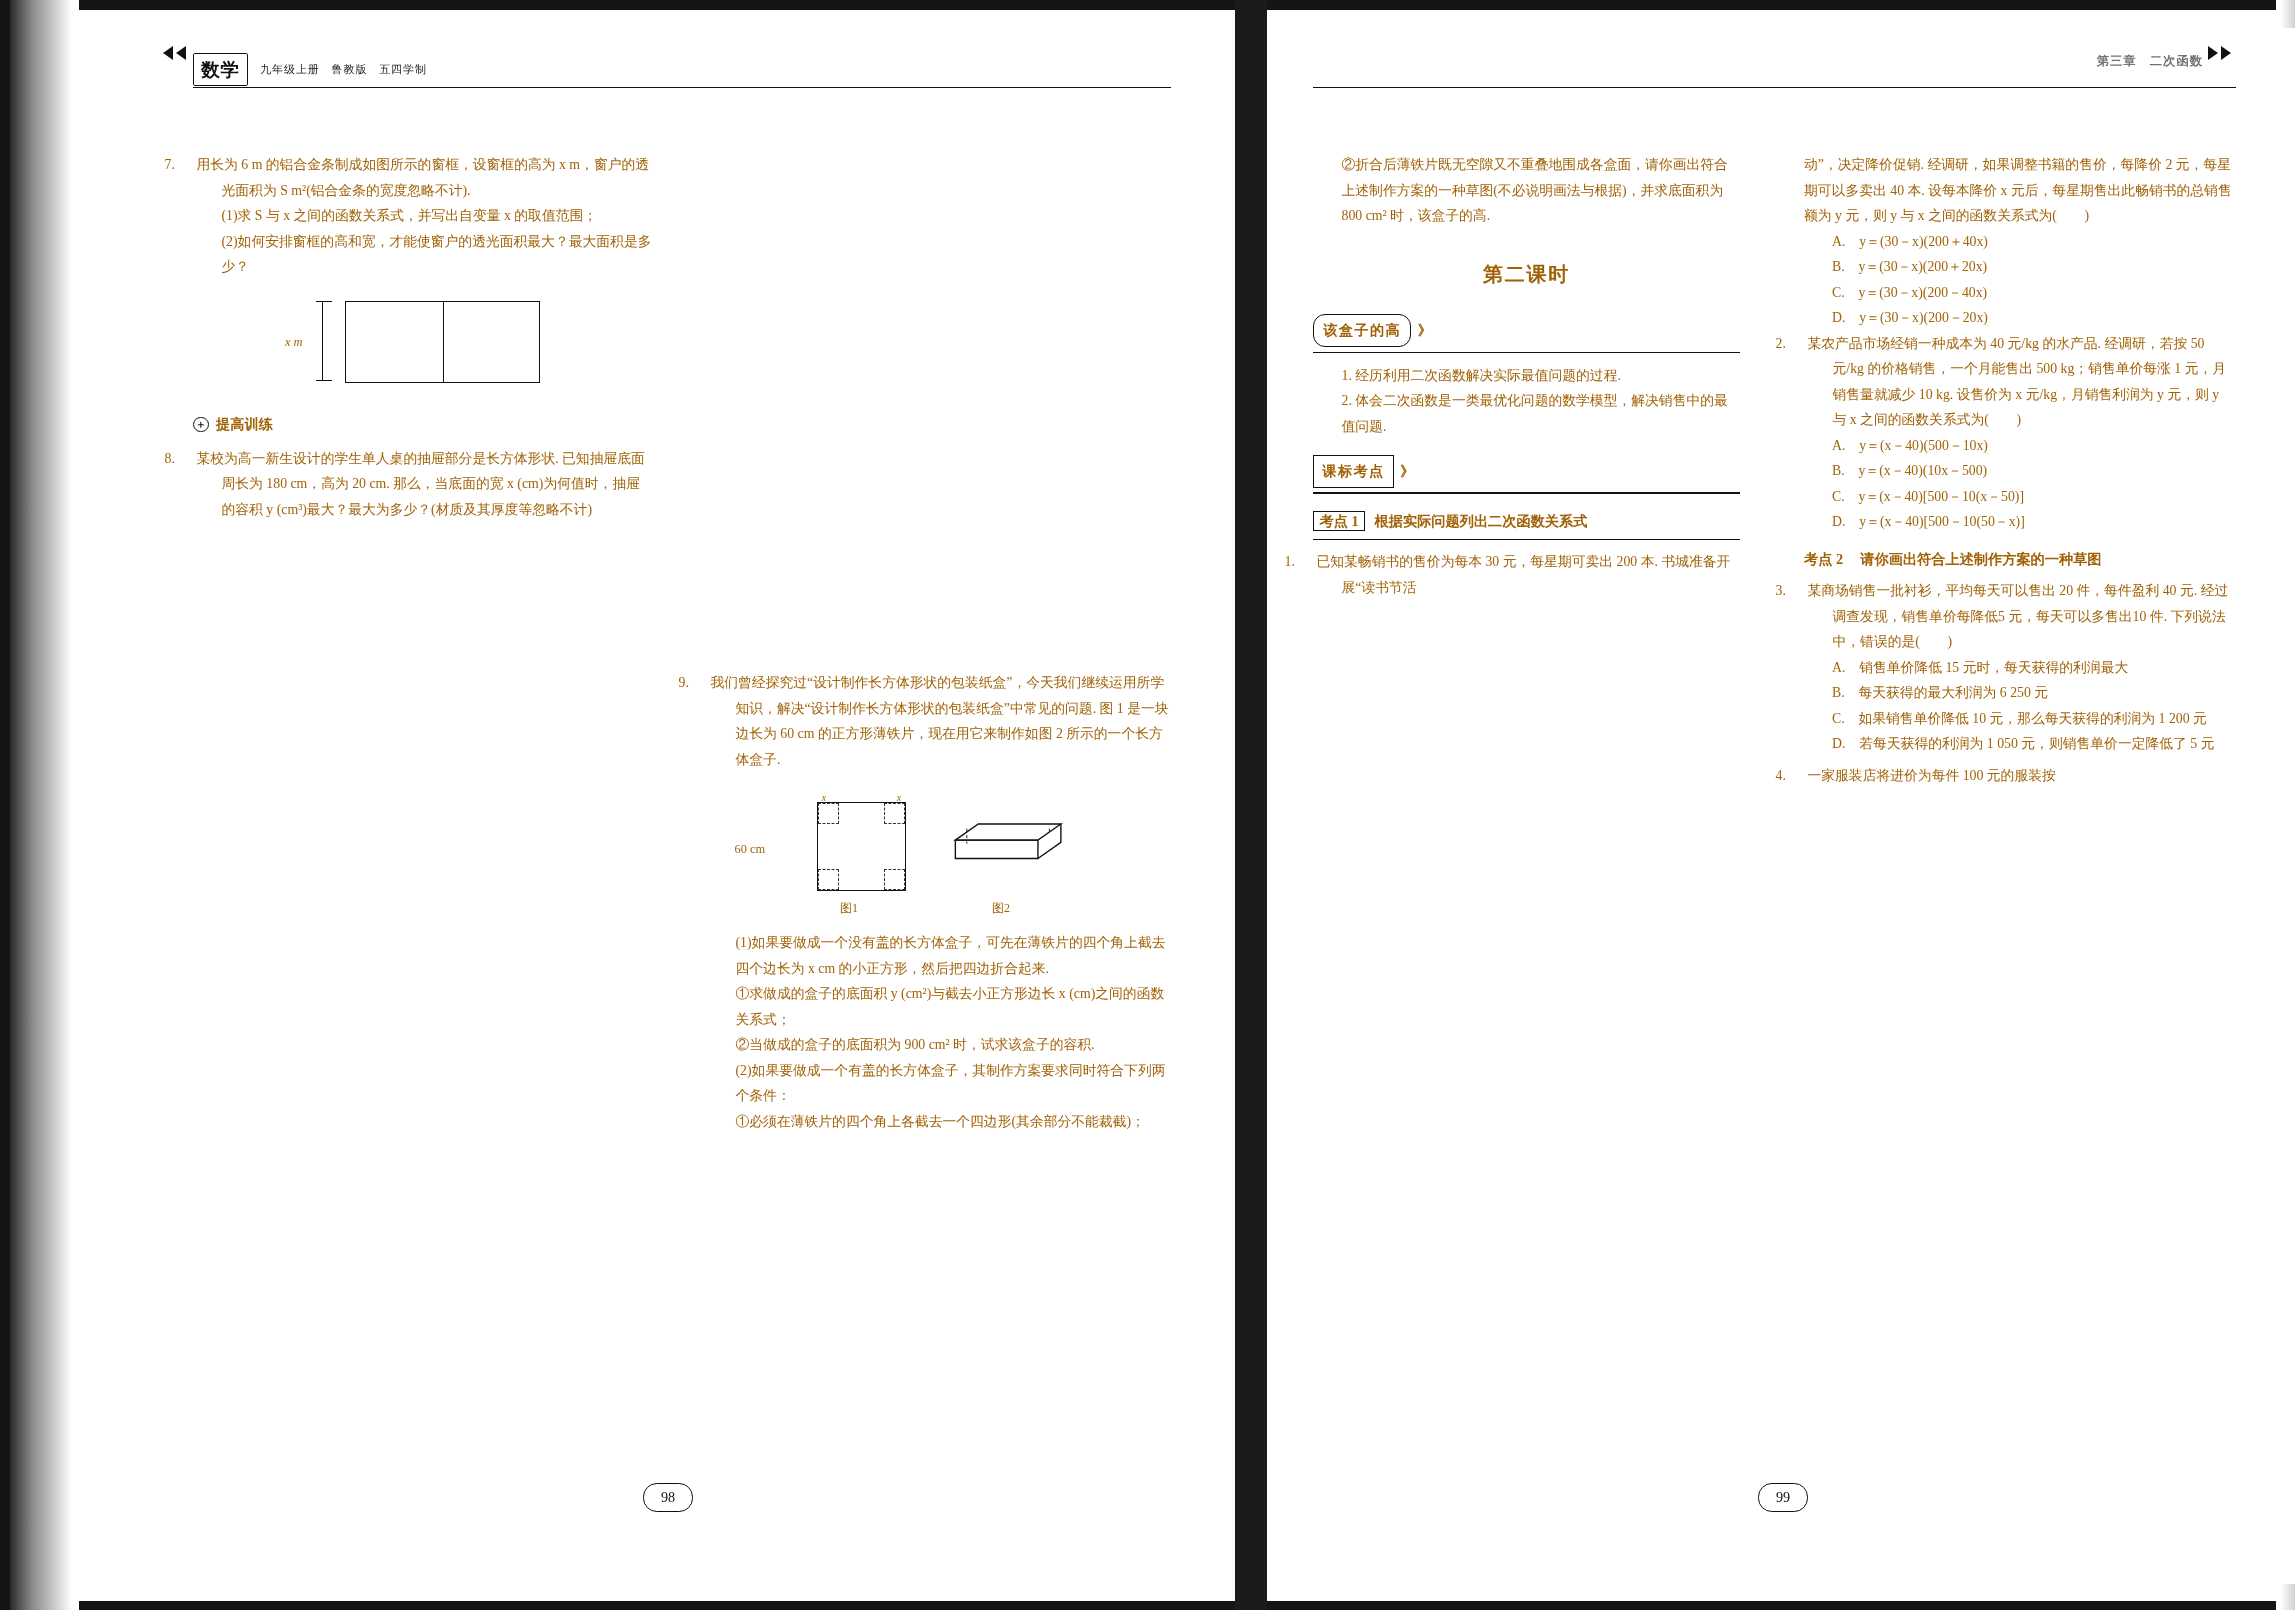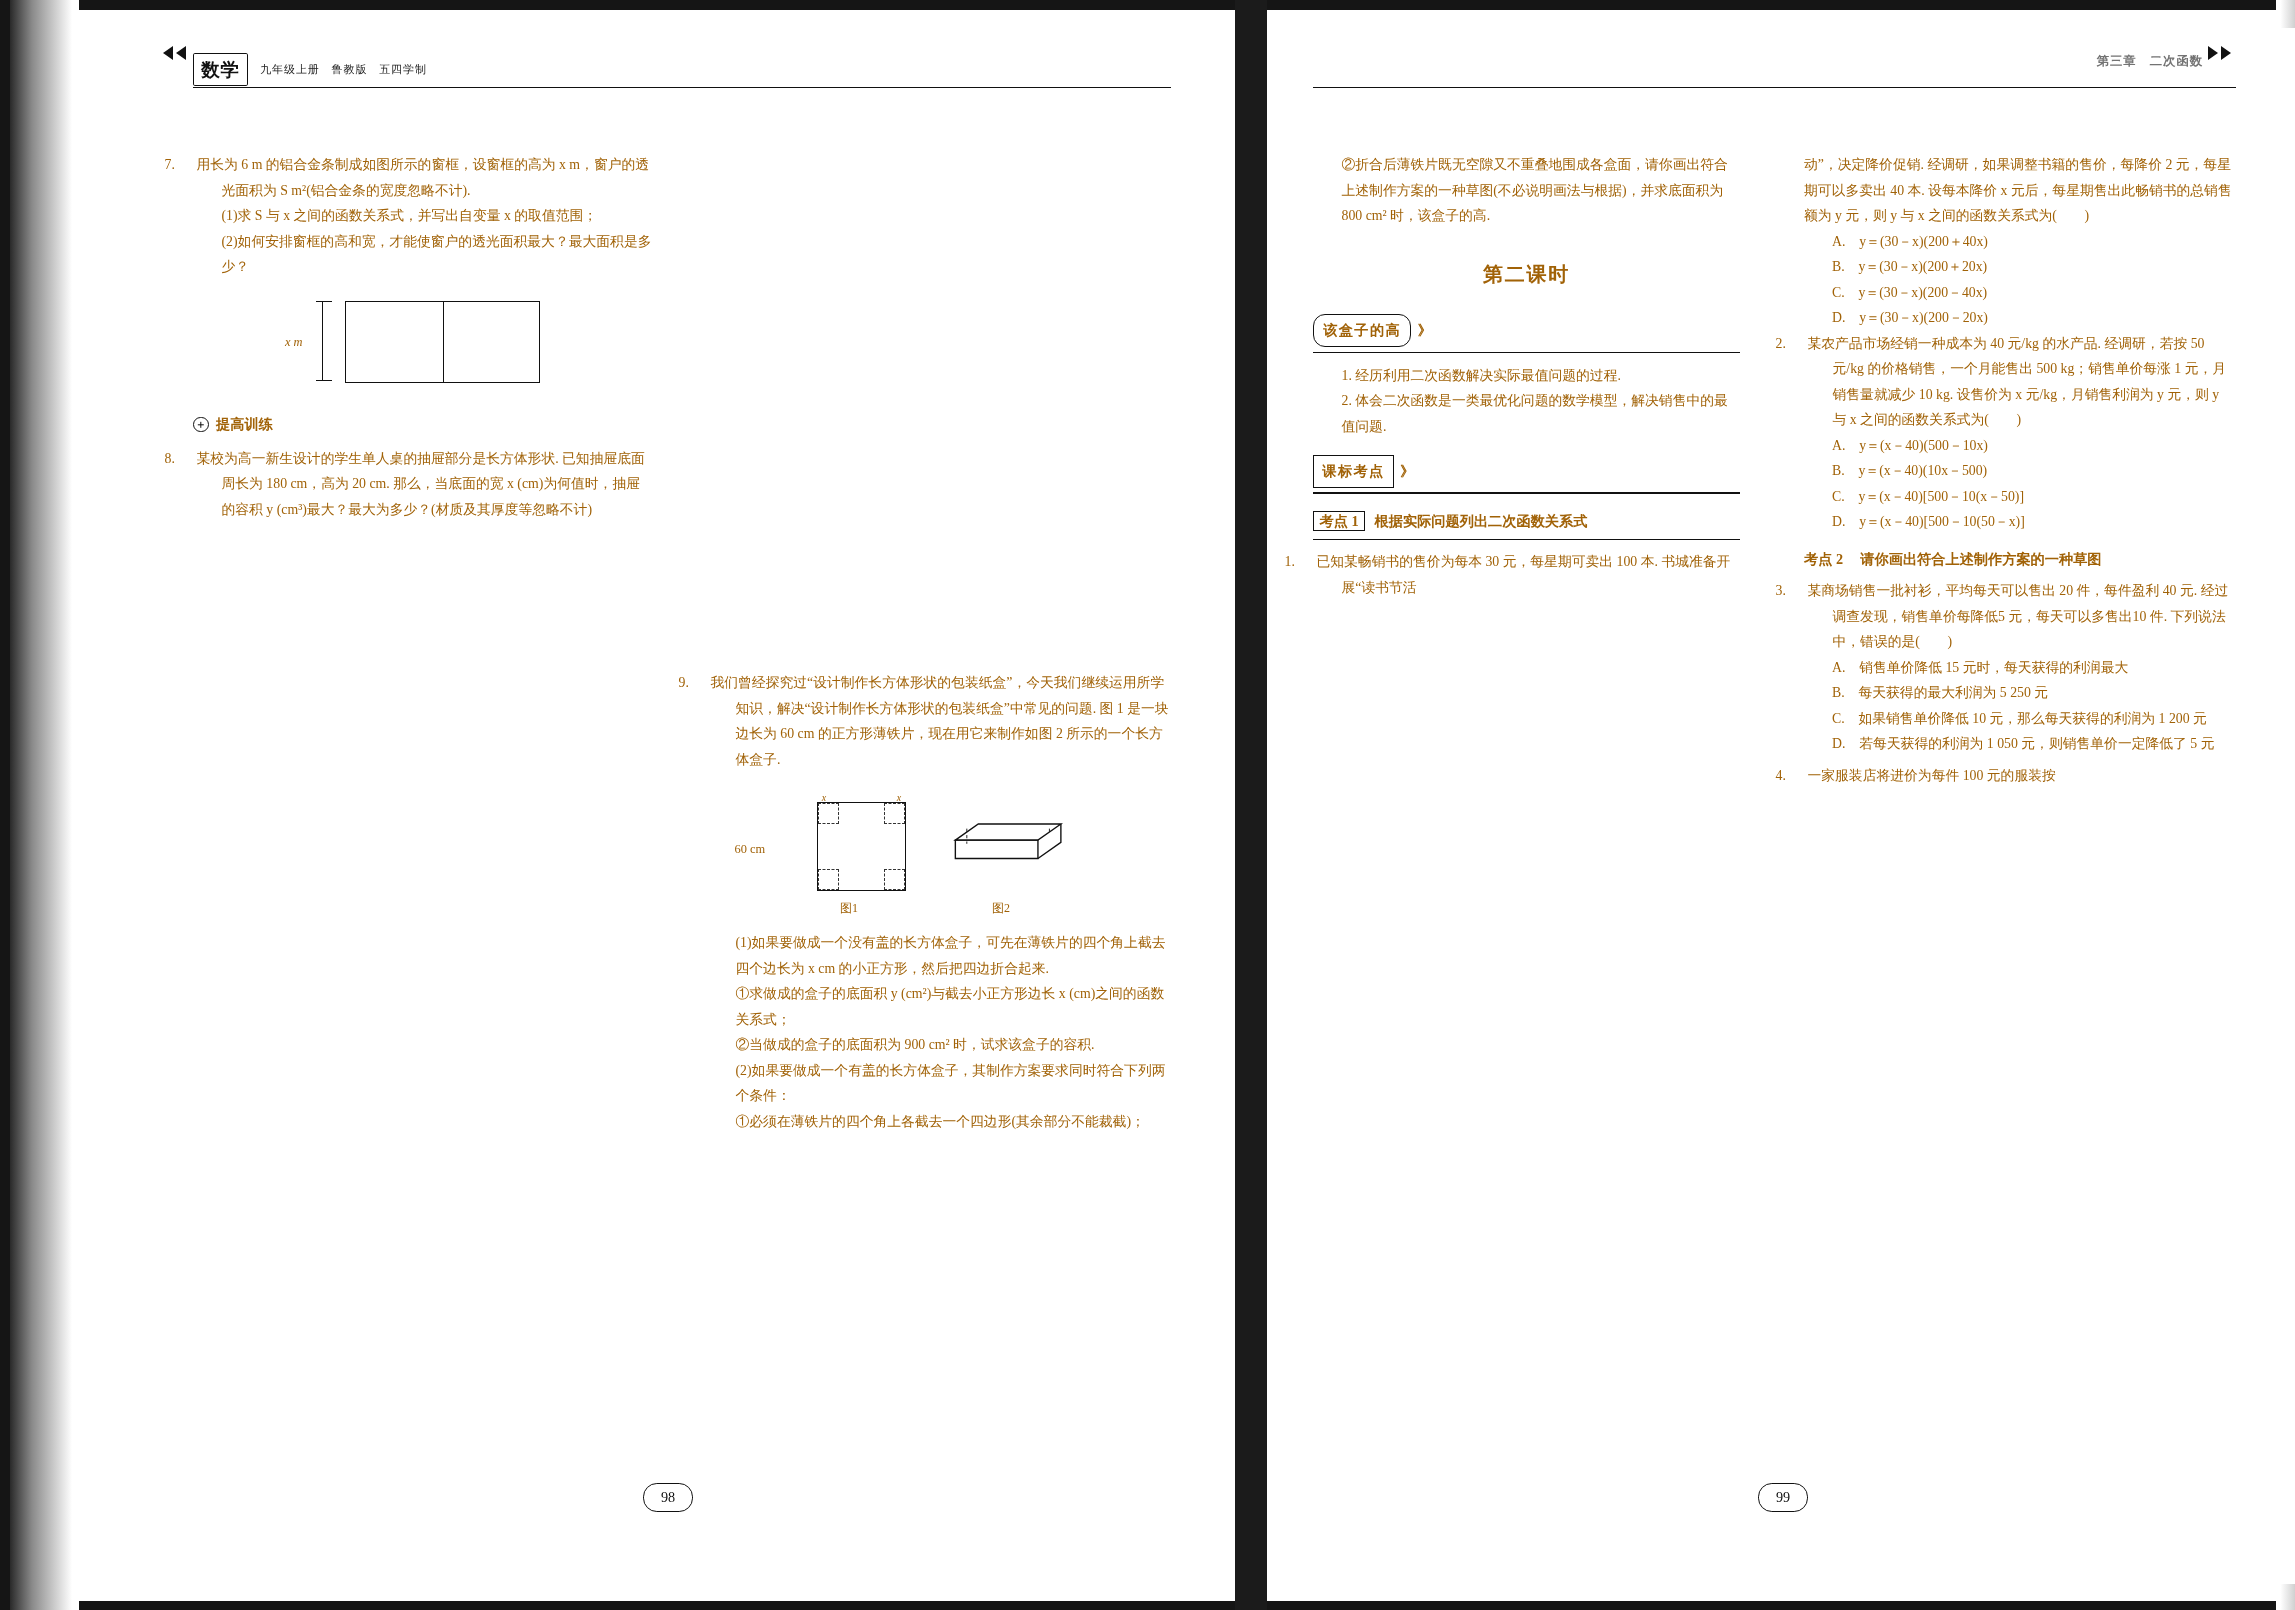"已知某畅销书的售价为每本 30 元，每星期可卖出 100 本." span { text: 100 -> 200 }
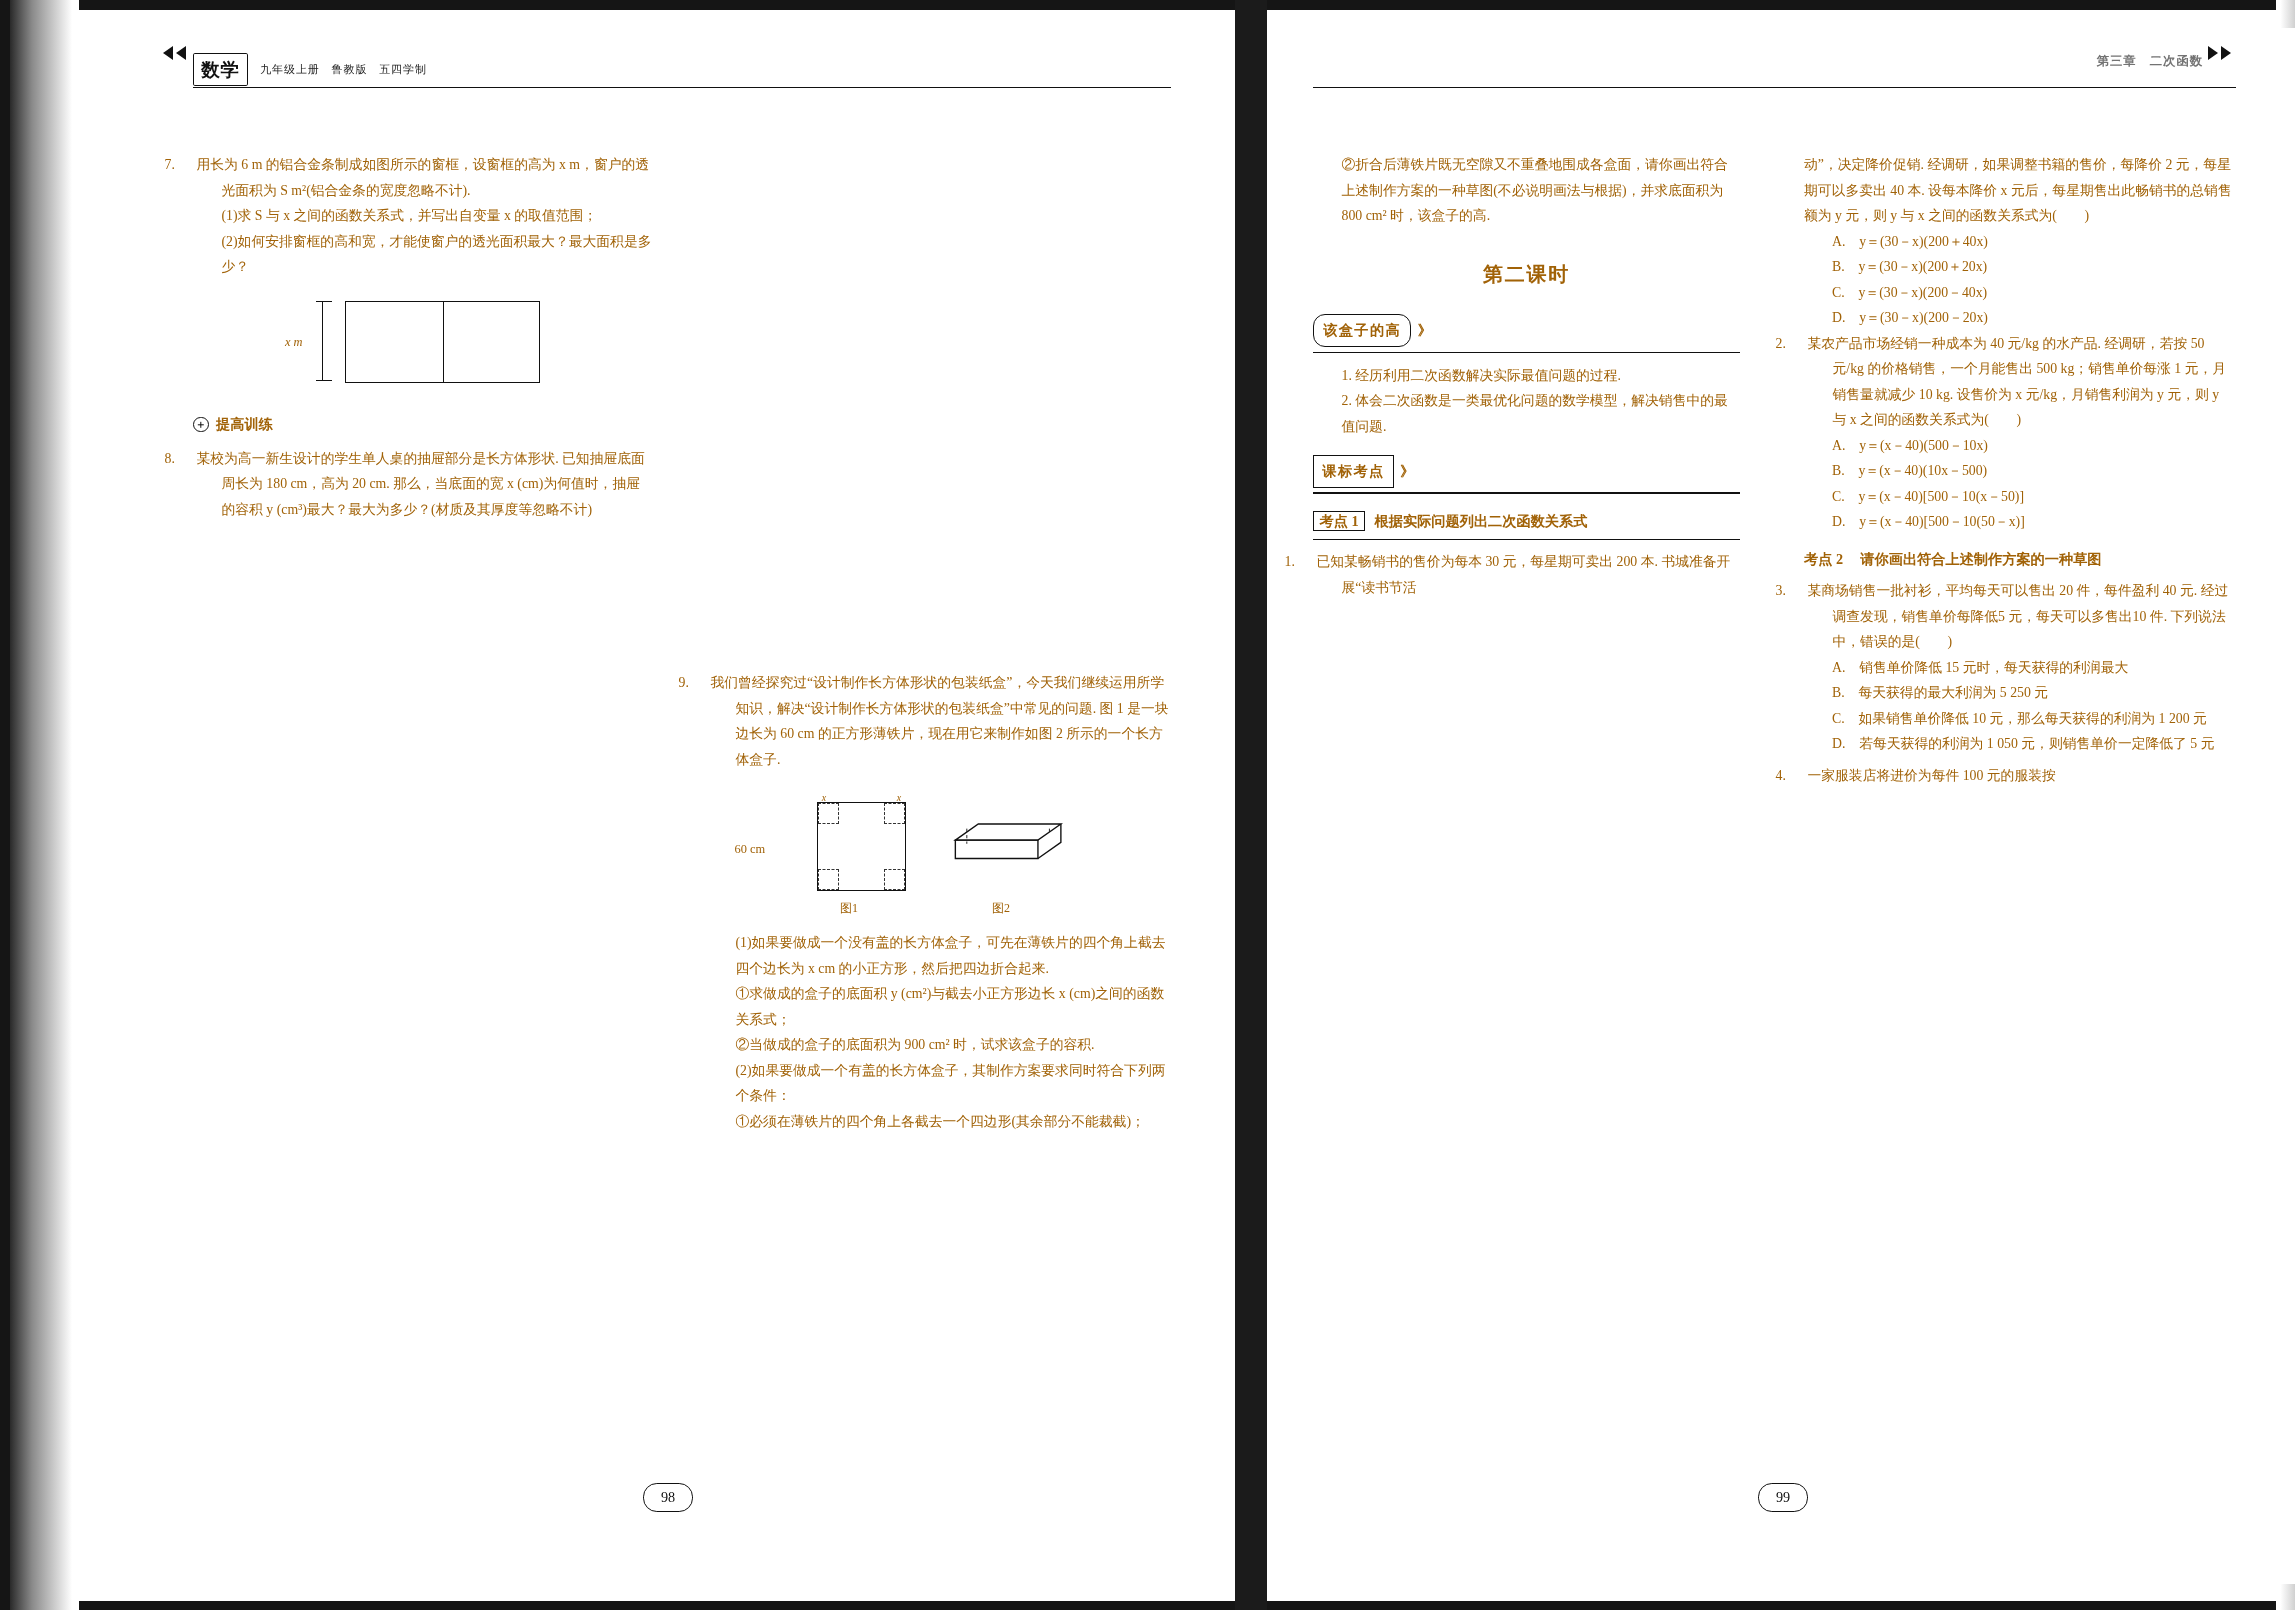"B. 每天获得的最大利润为 5 250 元" div.opt { text: 5 250 -> 6 250 }
